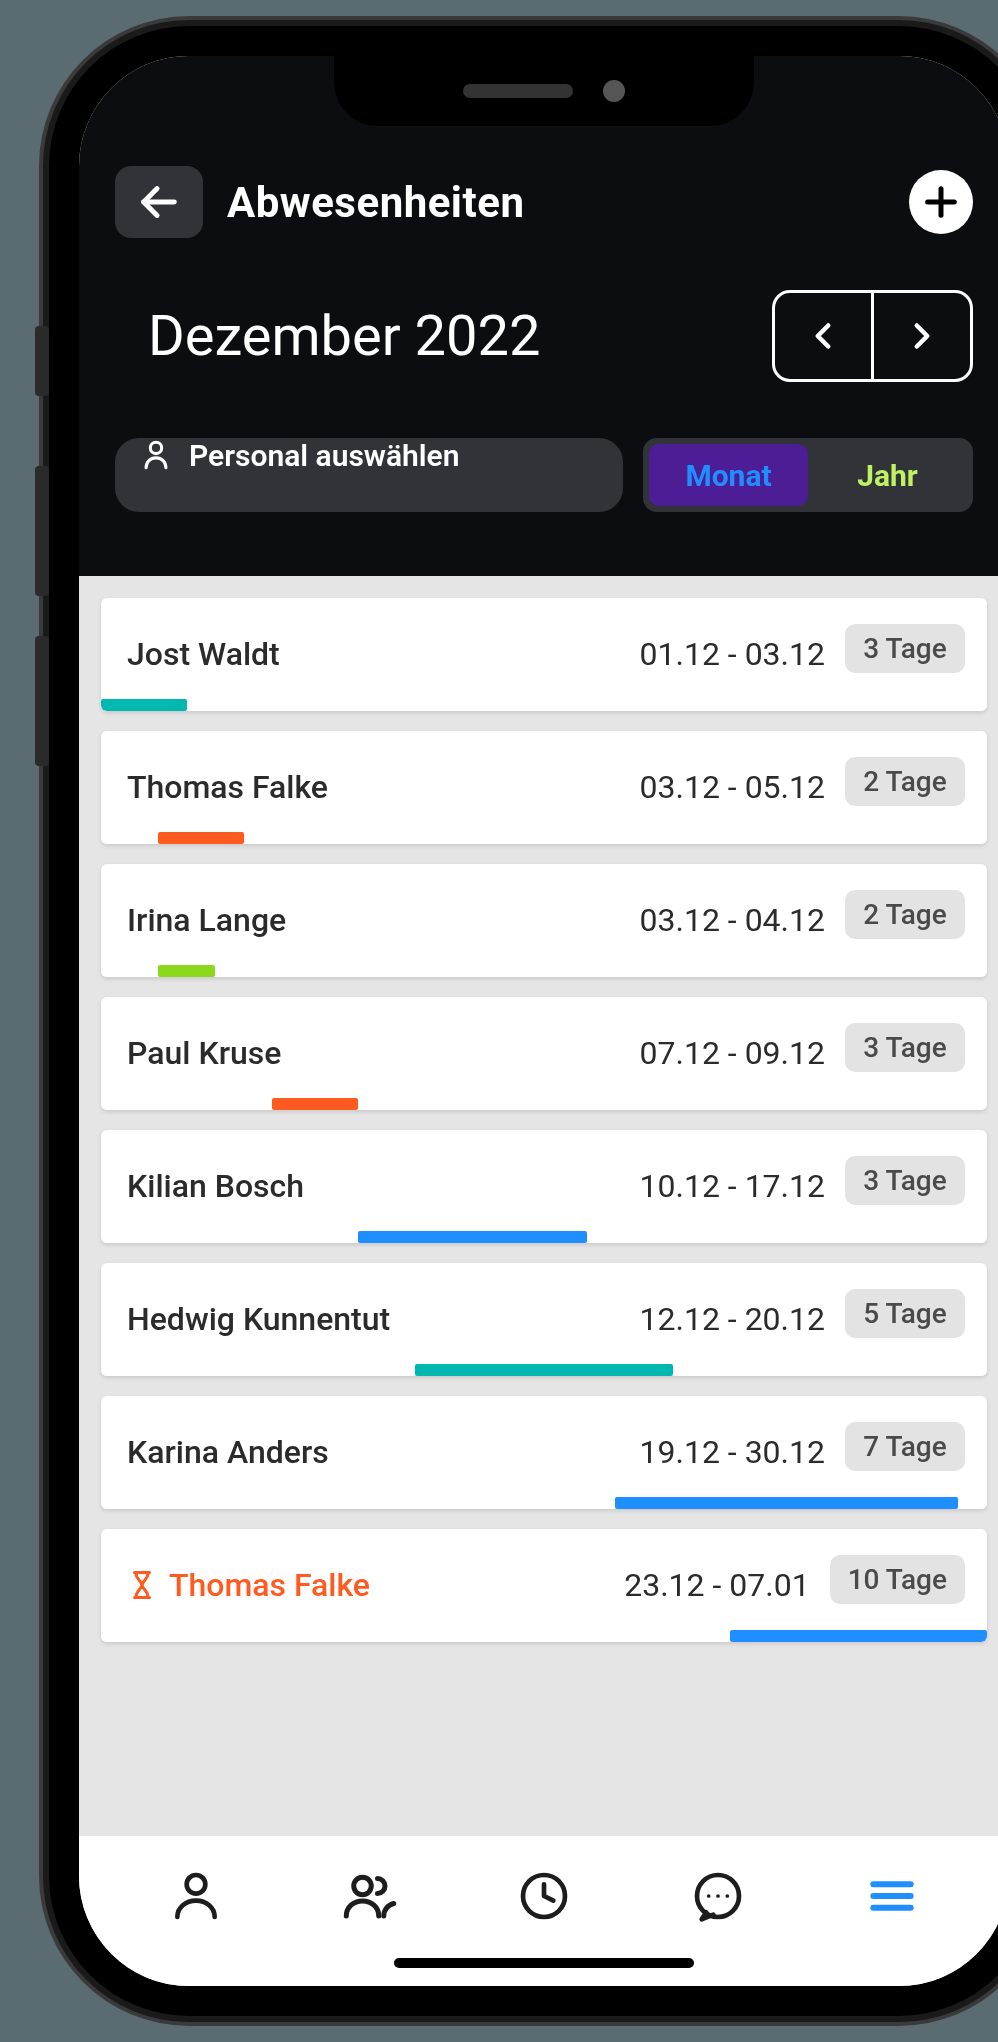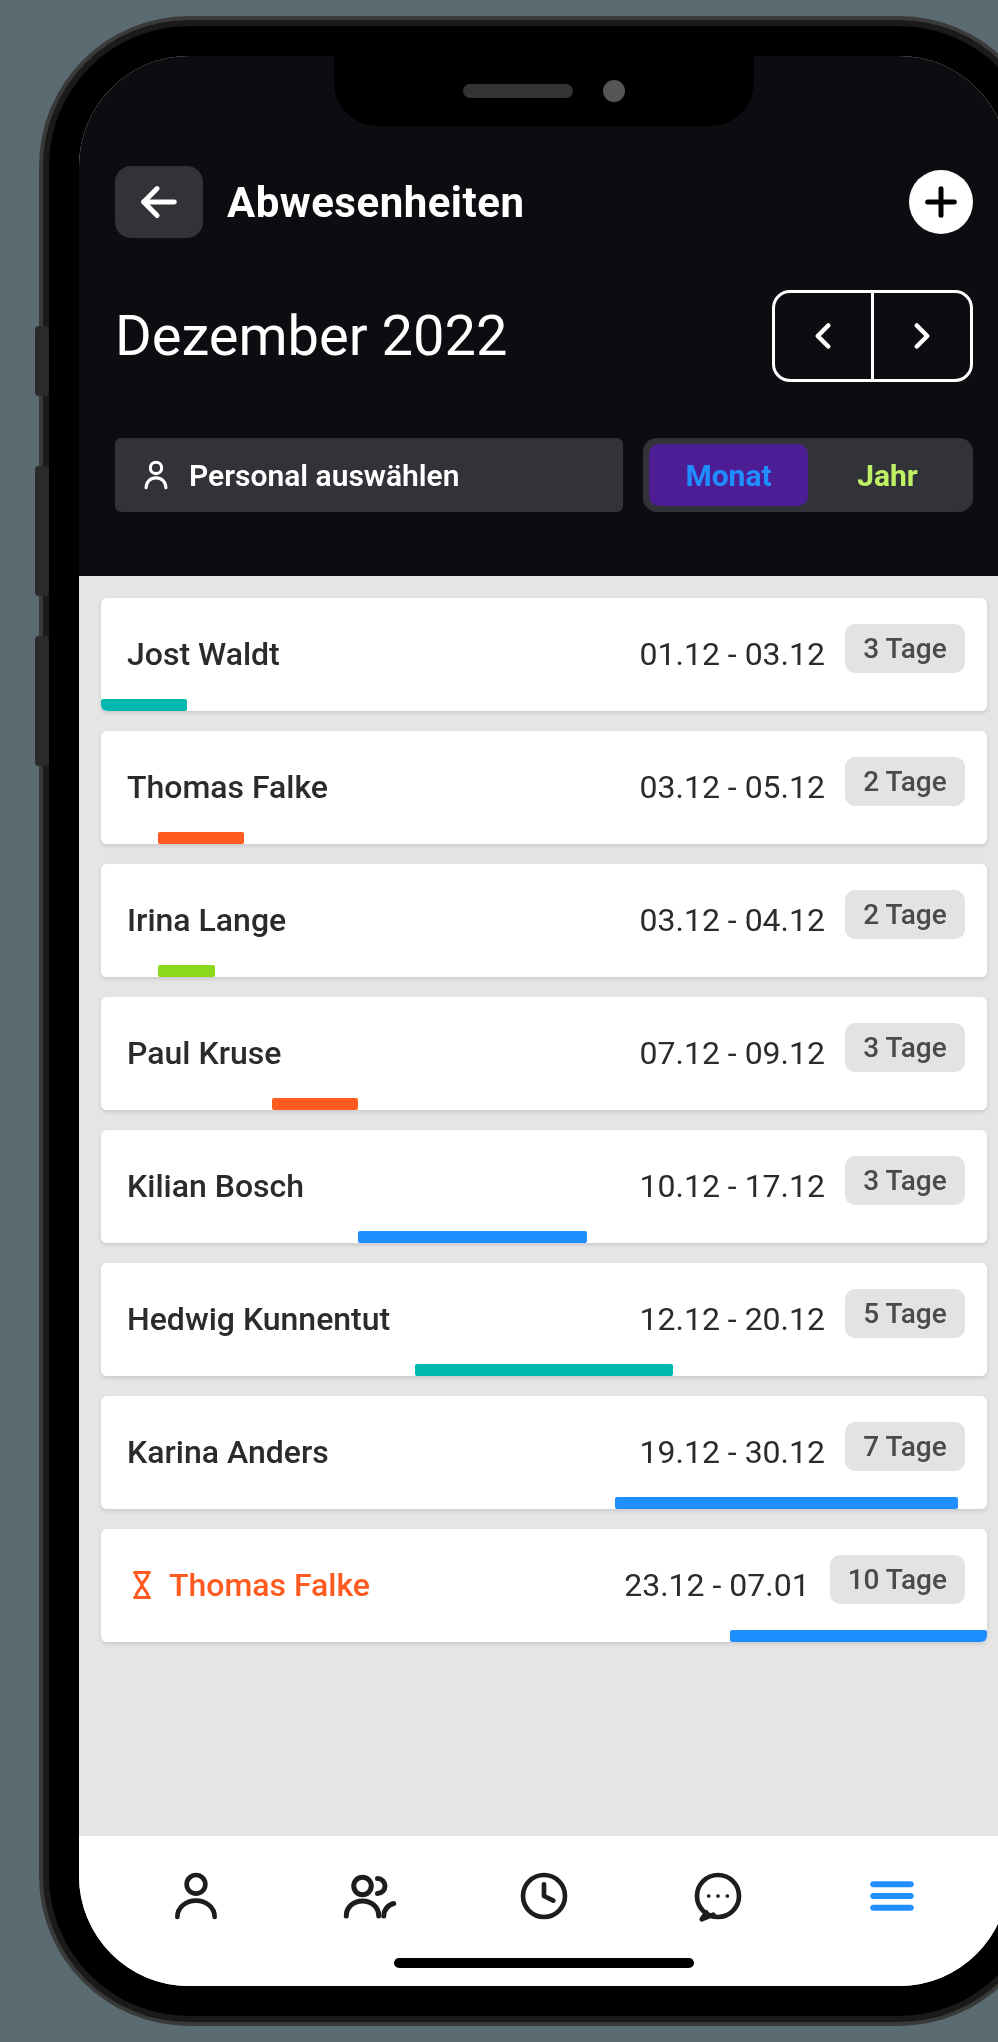"Dezember 2022" .monthbar { margin-left: none -> 33px }
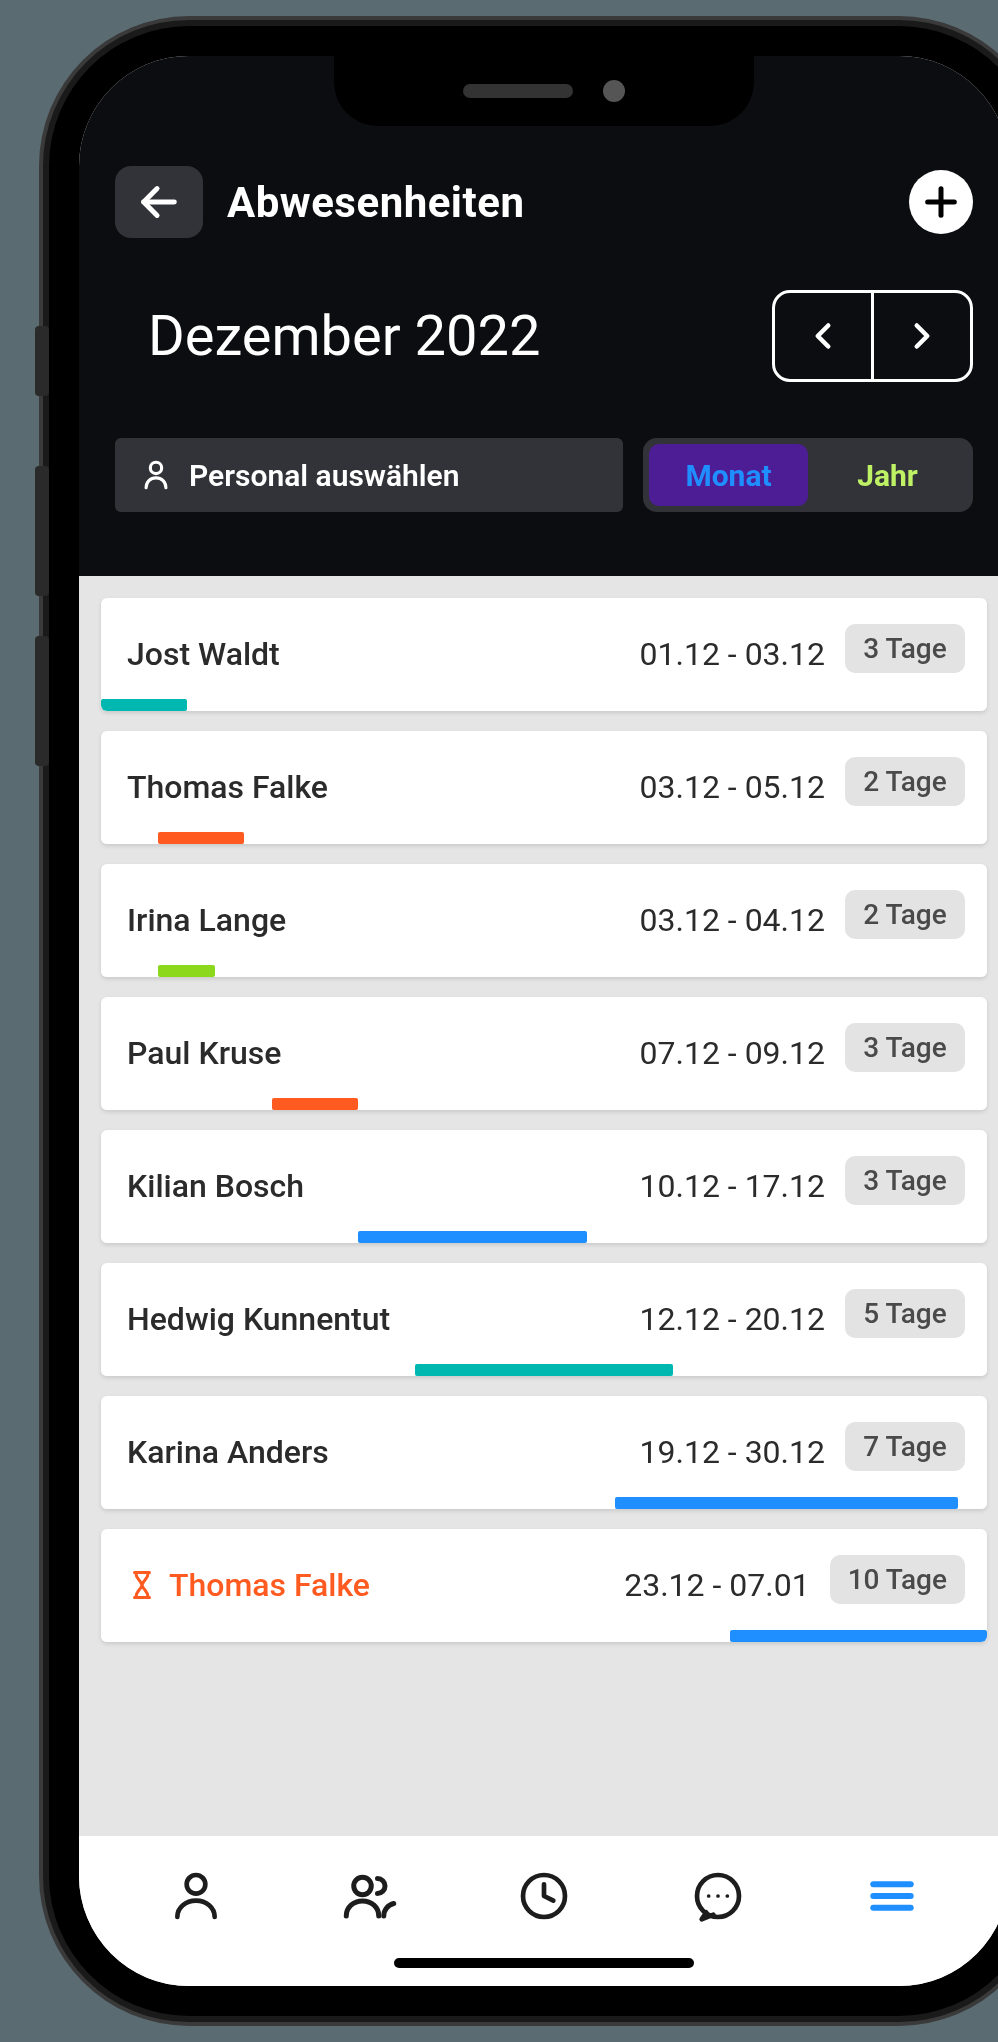"Personal auswählen" .select-p { align-items: center -> flex-start; border-radius: 6px -> 24px }
